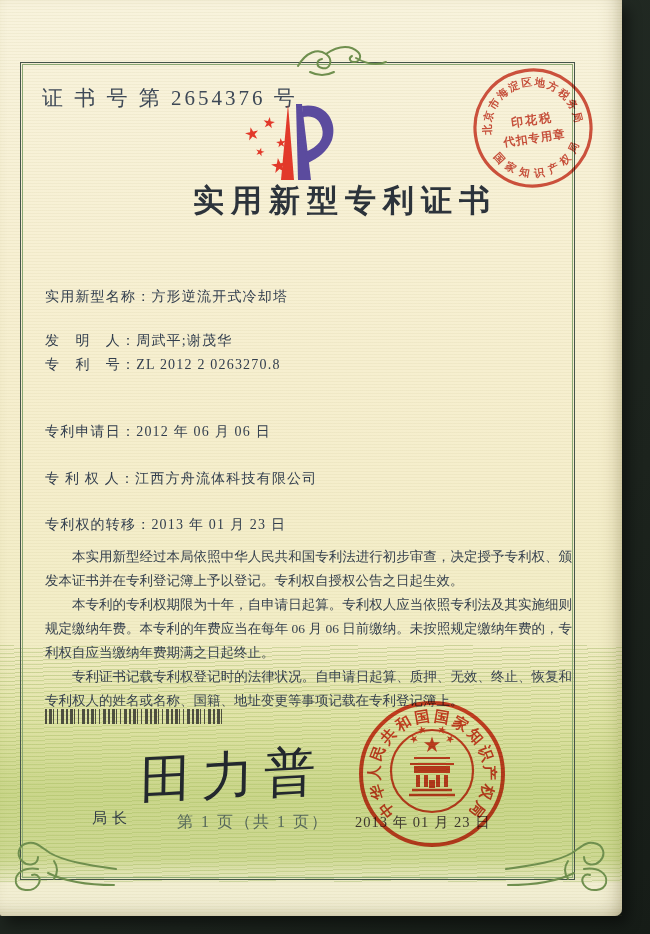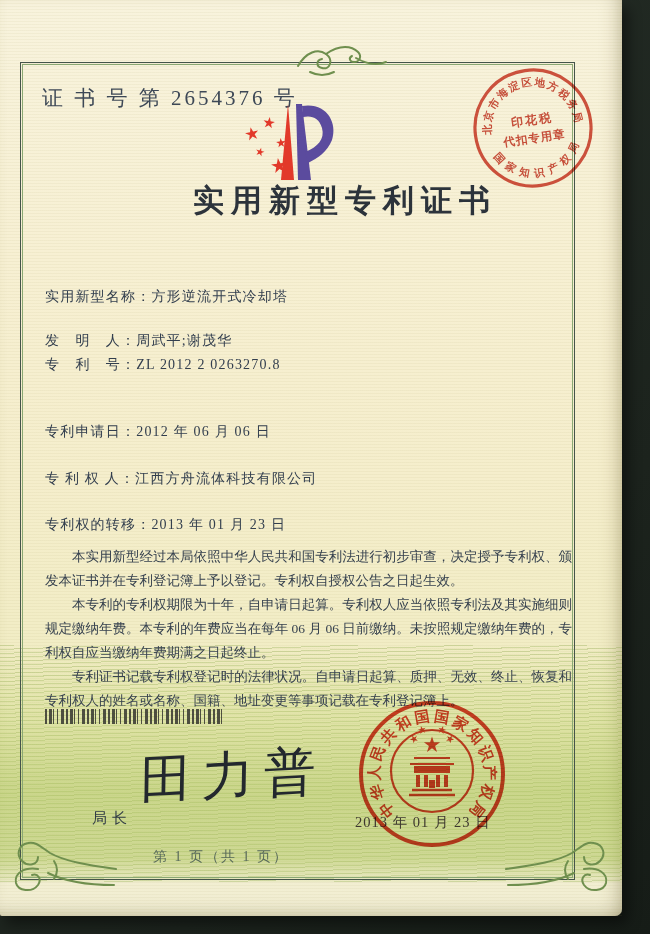"第 1 页（共 1 页）" .footer { font-size: 14px -> 16px; text-align: left -> center; top: 848px -> 812px }
